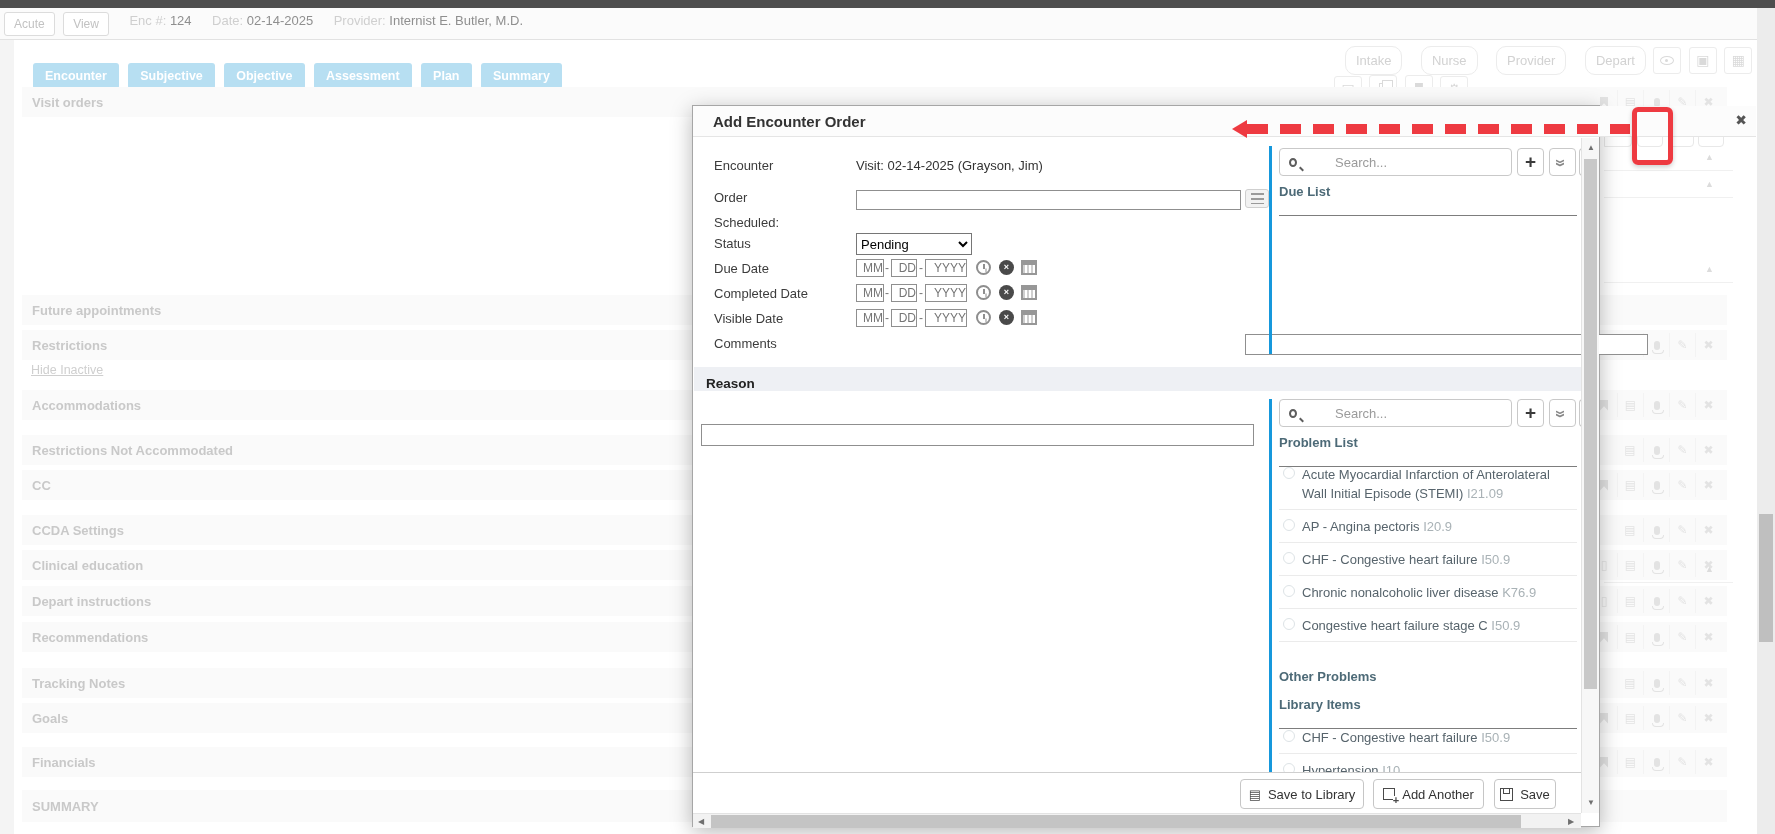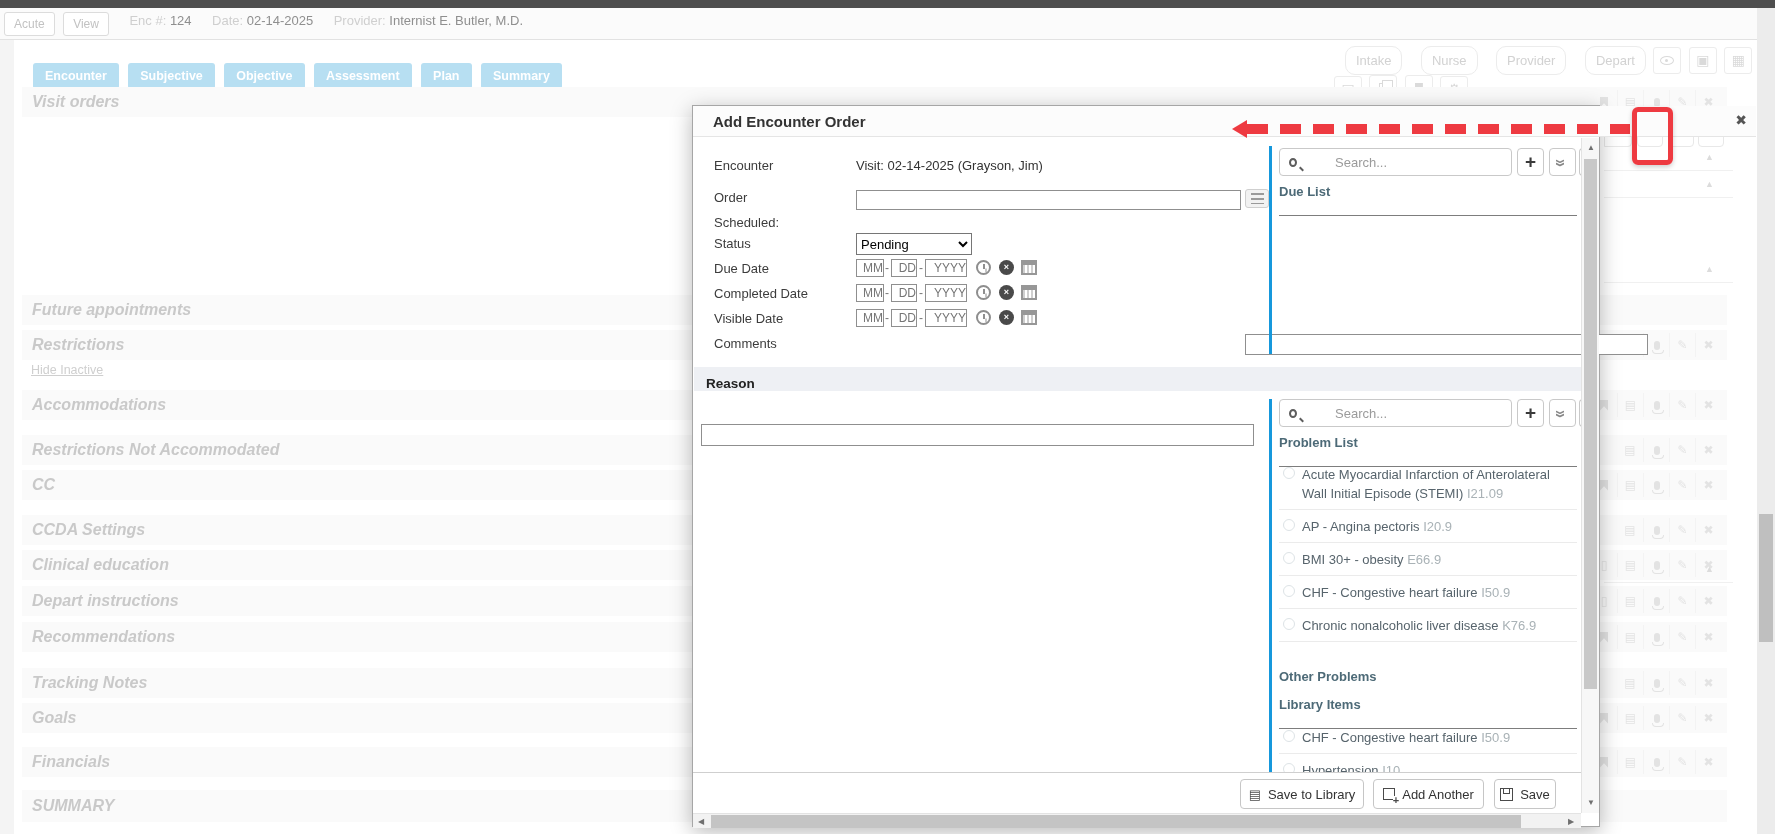"Visit orders" .sec-t { font-size: 16px -> 13px; font-style: italic -> none }
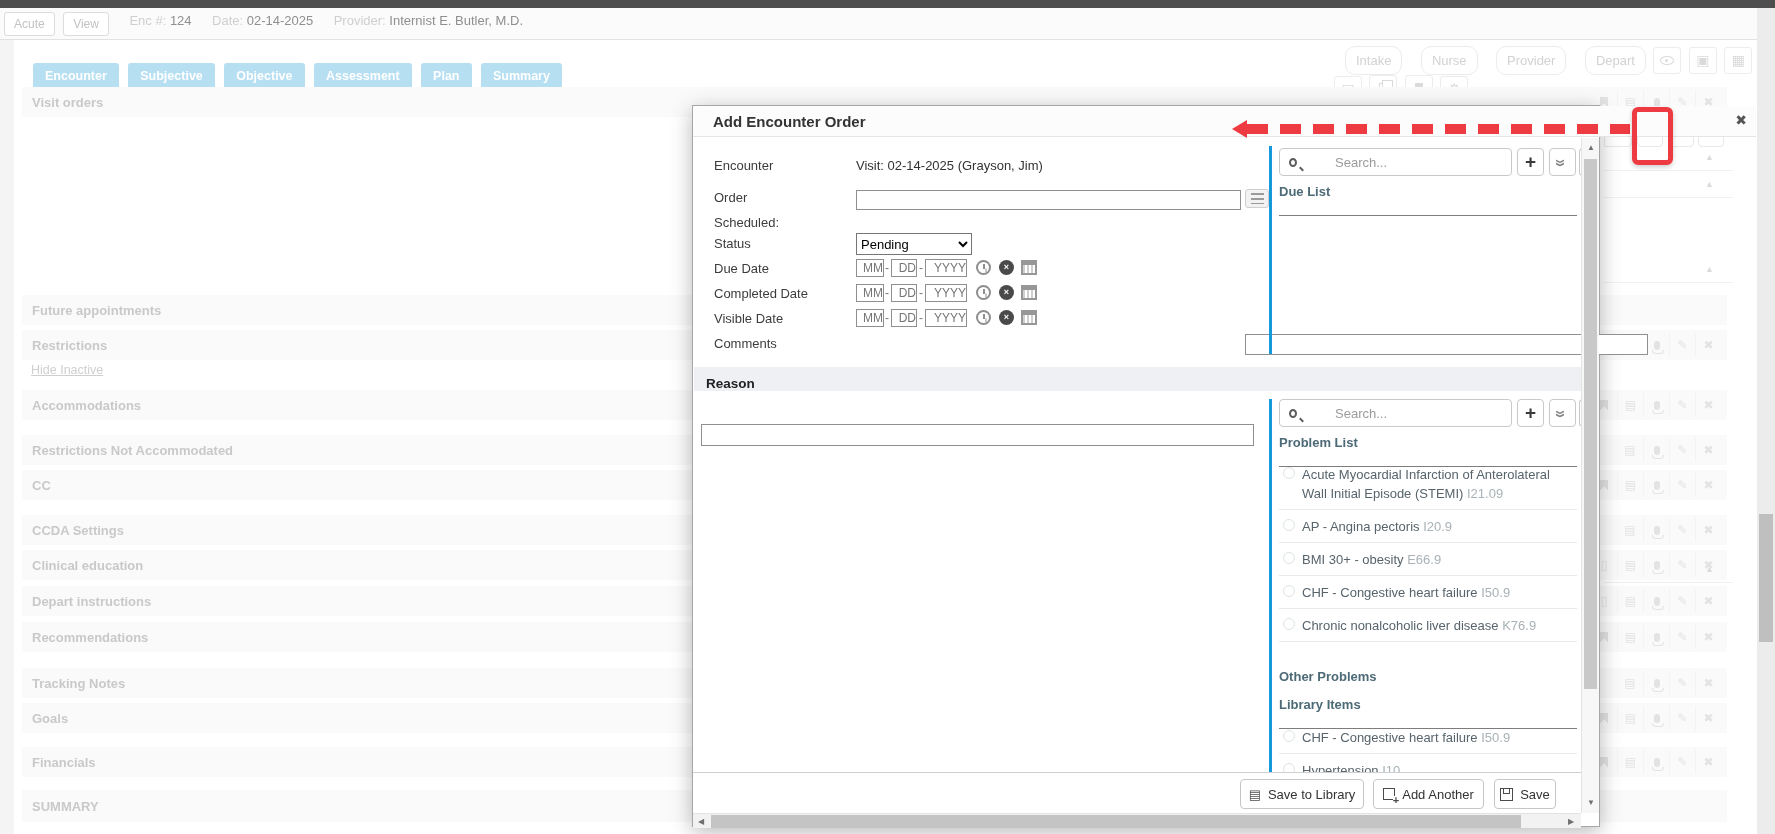"BMI 30+ - obesity E66.9" div.pl-item { html: <div> <span></span> <span><span>BMI 30+ - obesity</span> <span>E66.9</span></span> </div> -> none }
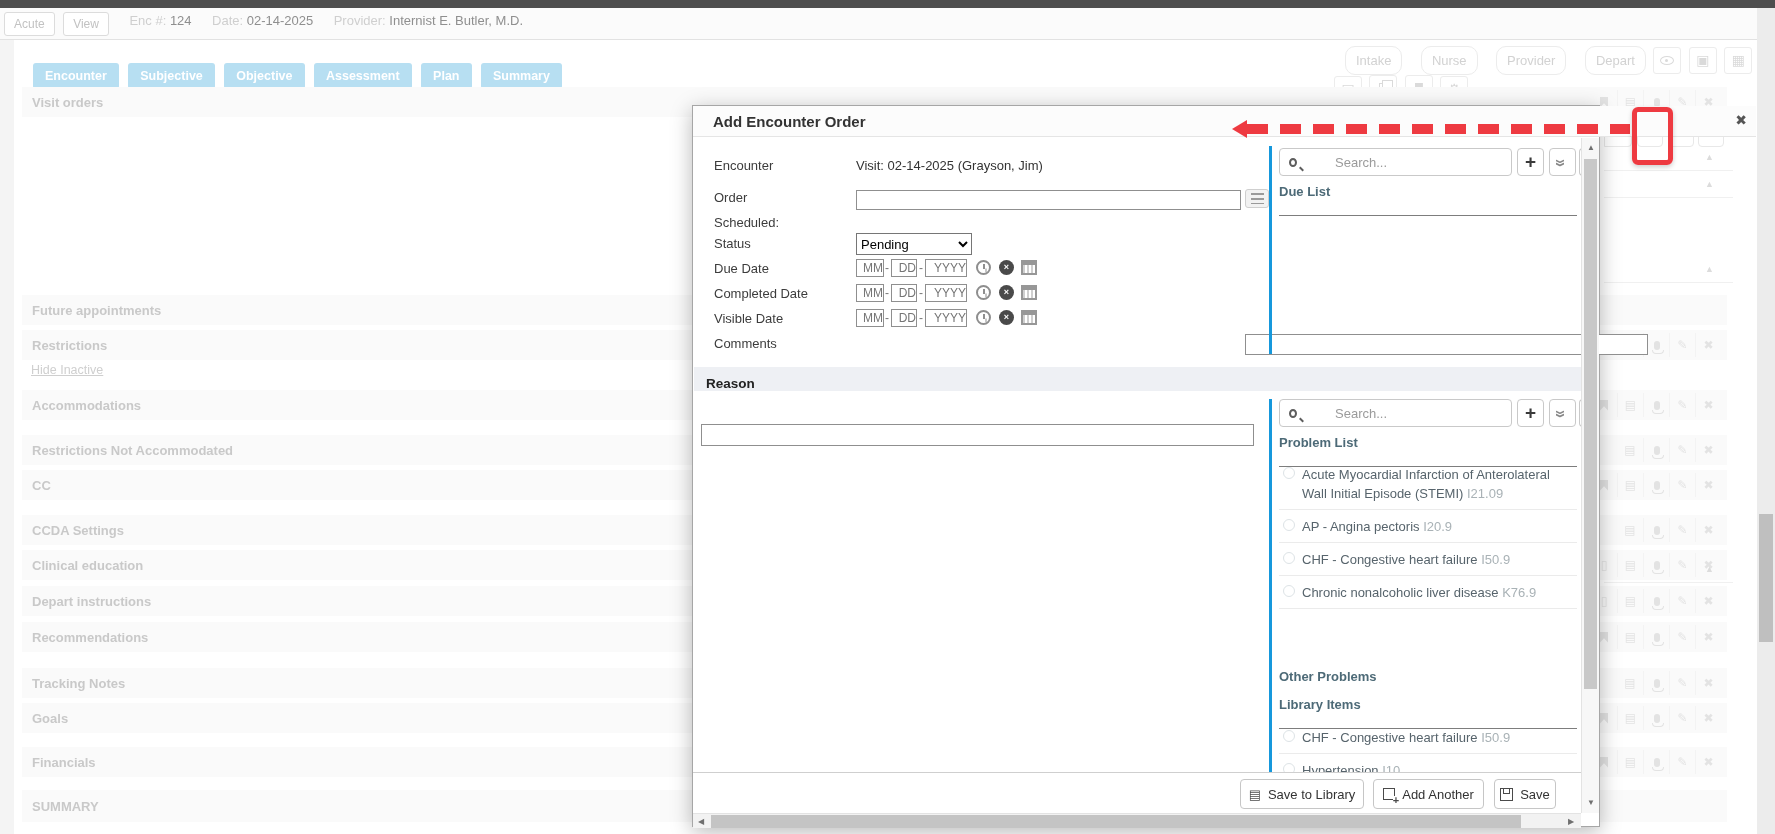"Congestive heart failure stage C" div.pl-item { html: none -> <div> <span></span> <span><span>Congestive heart failure stage C</span> <span>I50.9</span></span> </div> }
